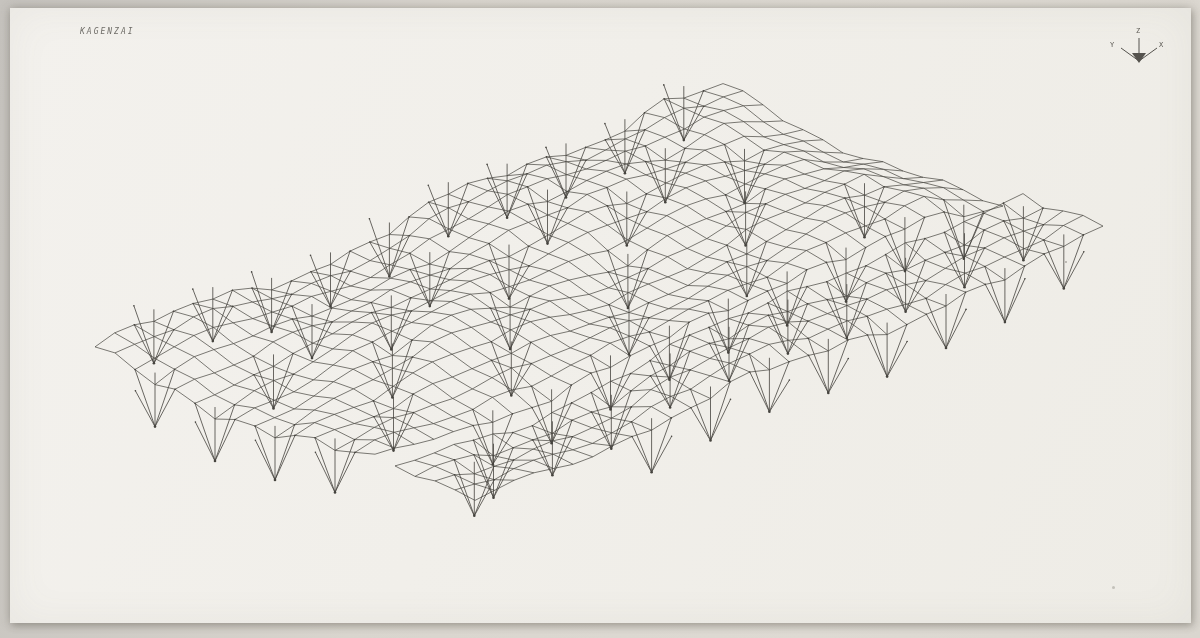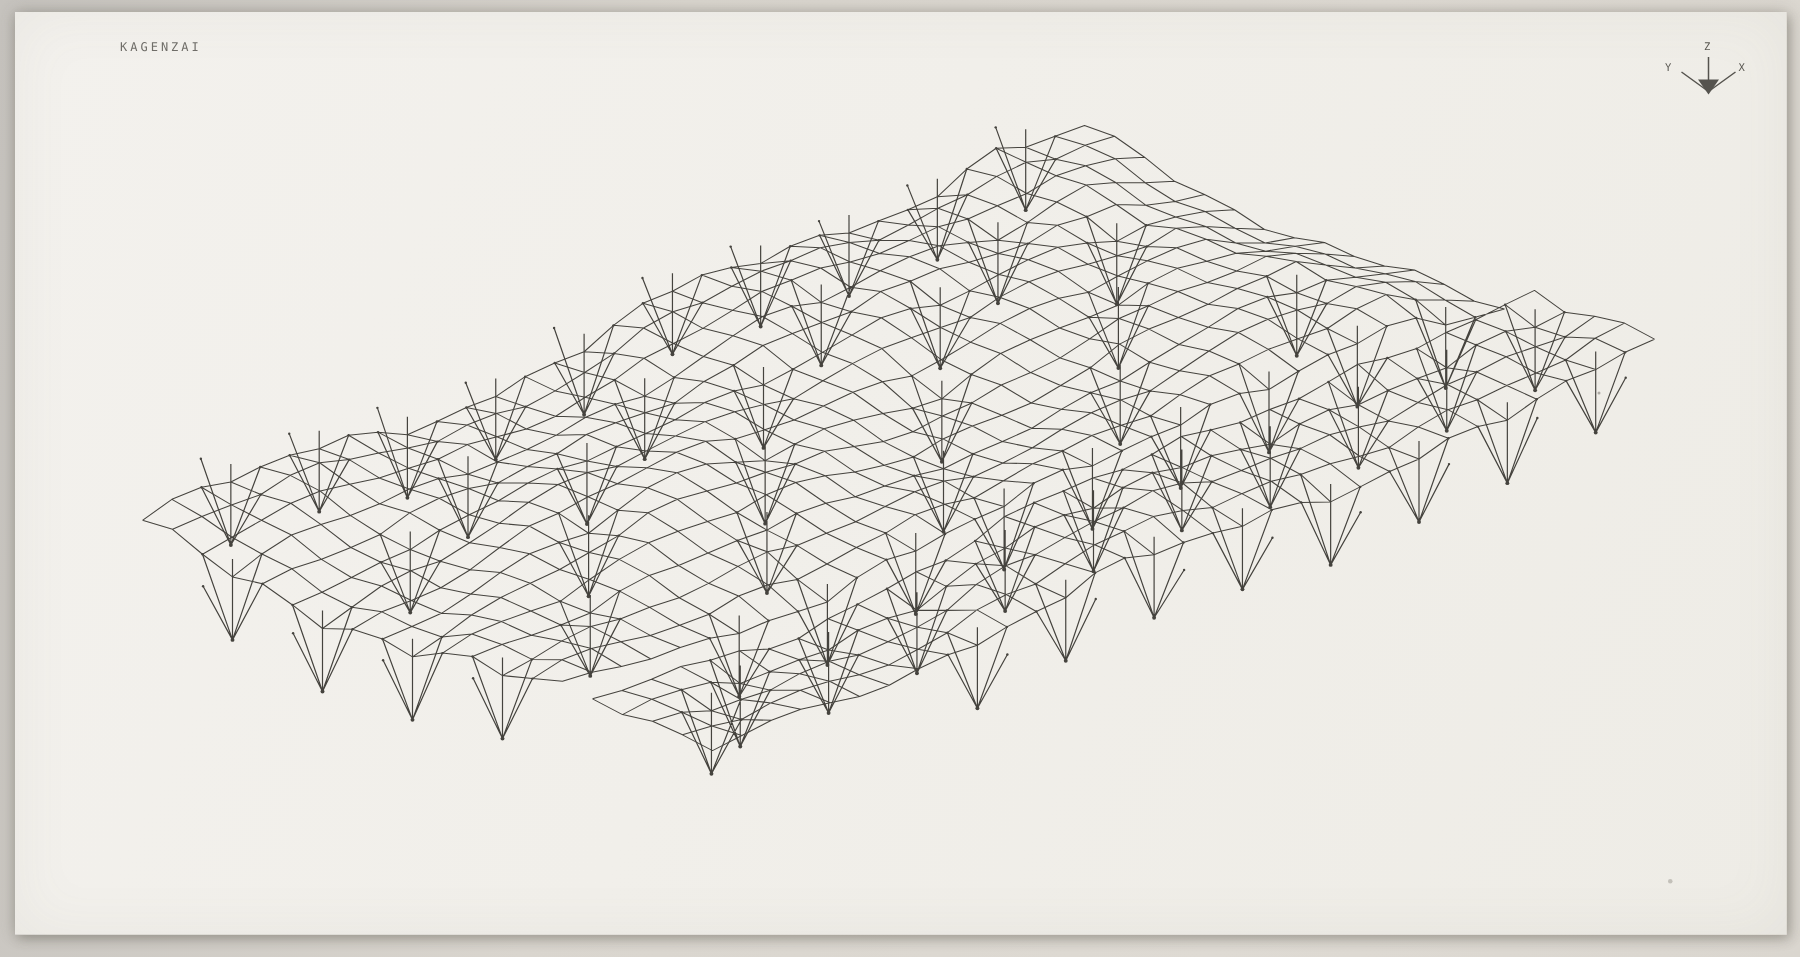"KAGENZAI" .plot-title { font-style: none -> italic }
